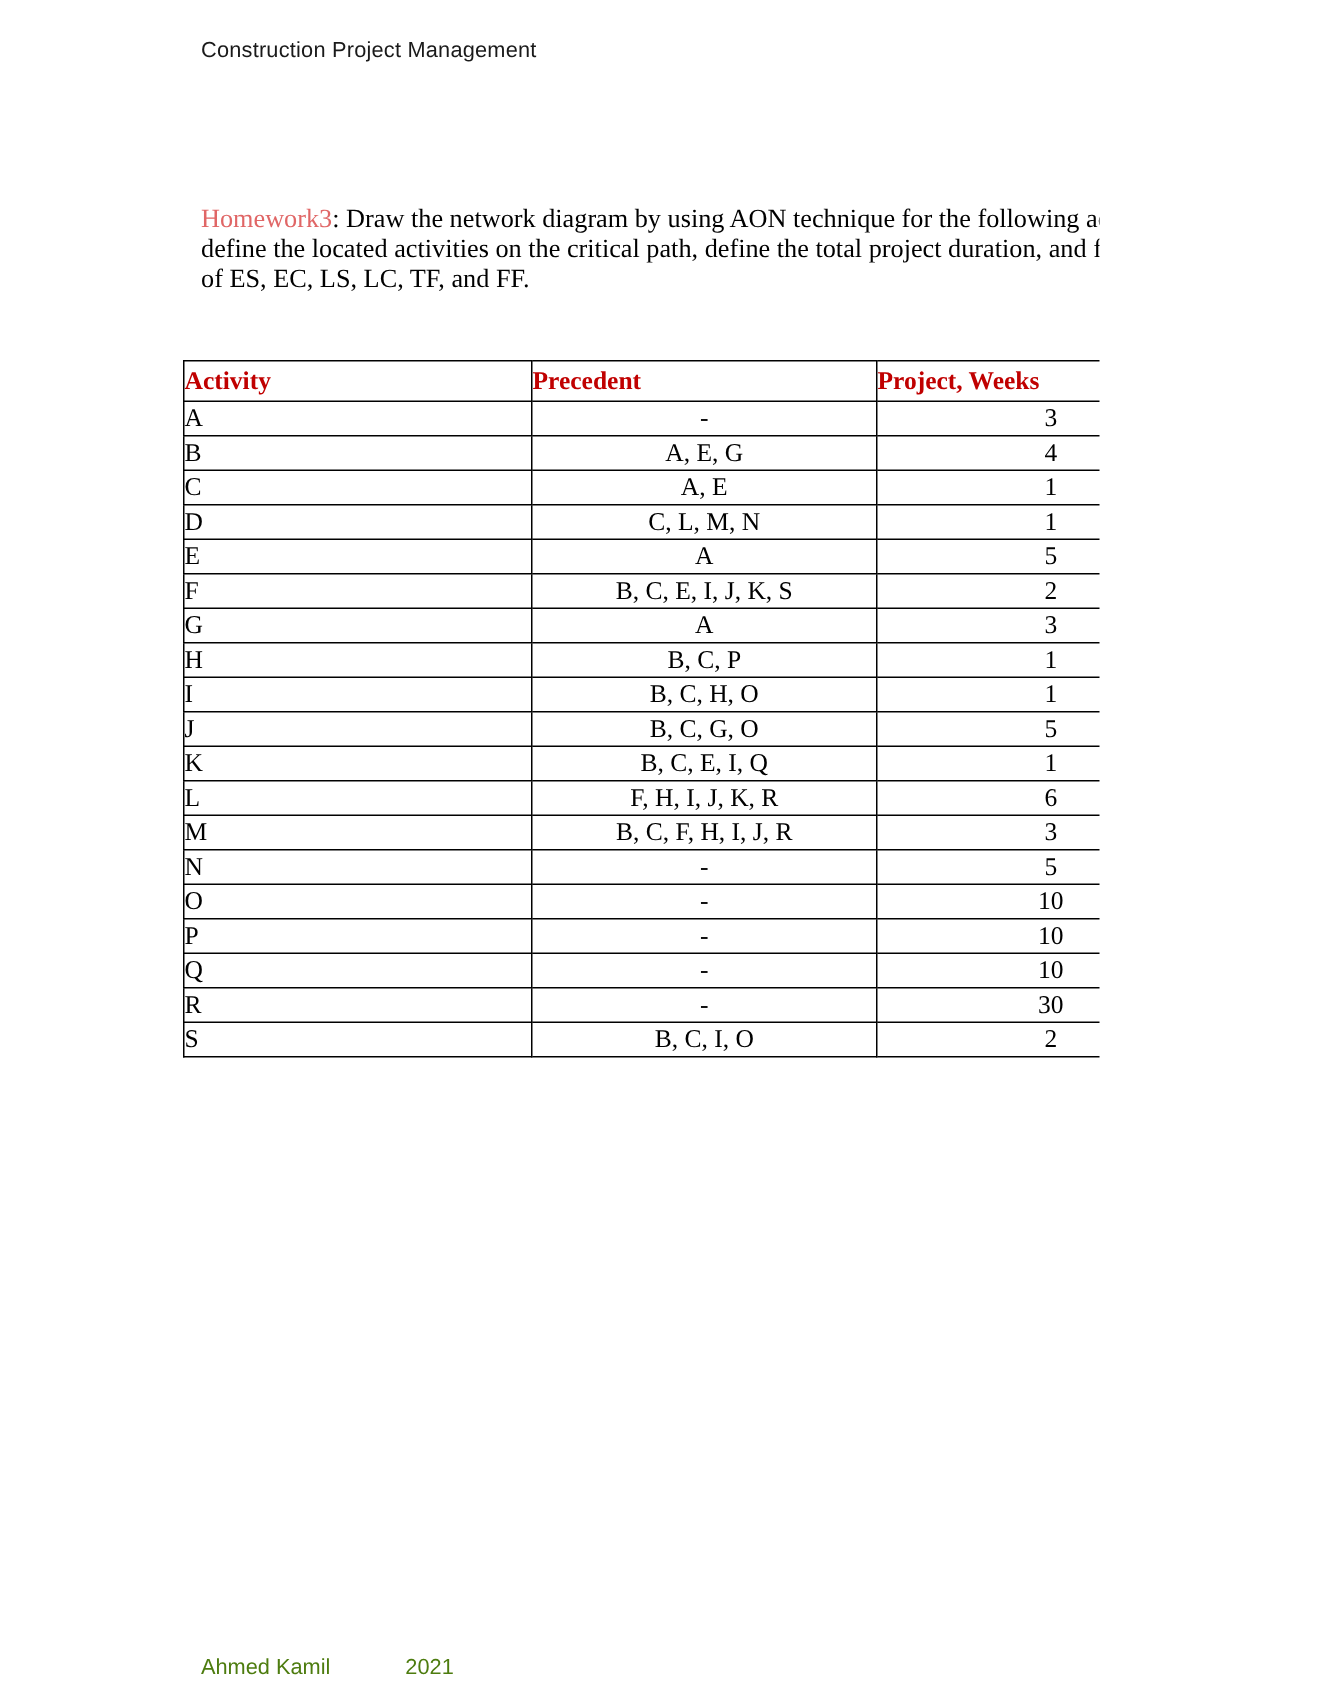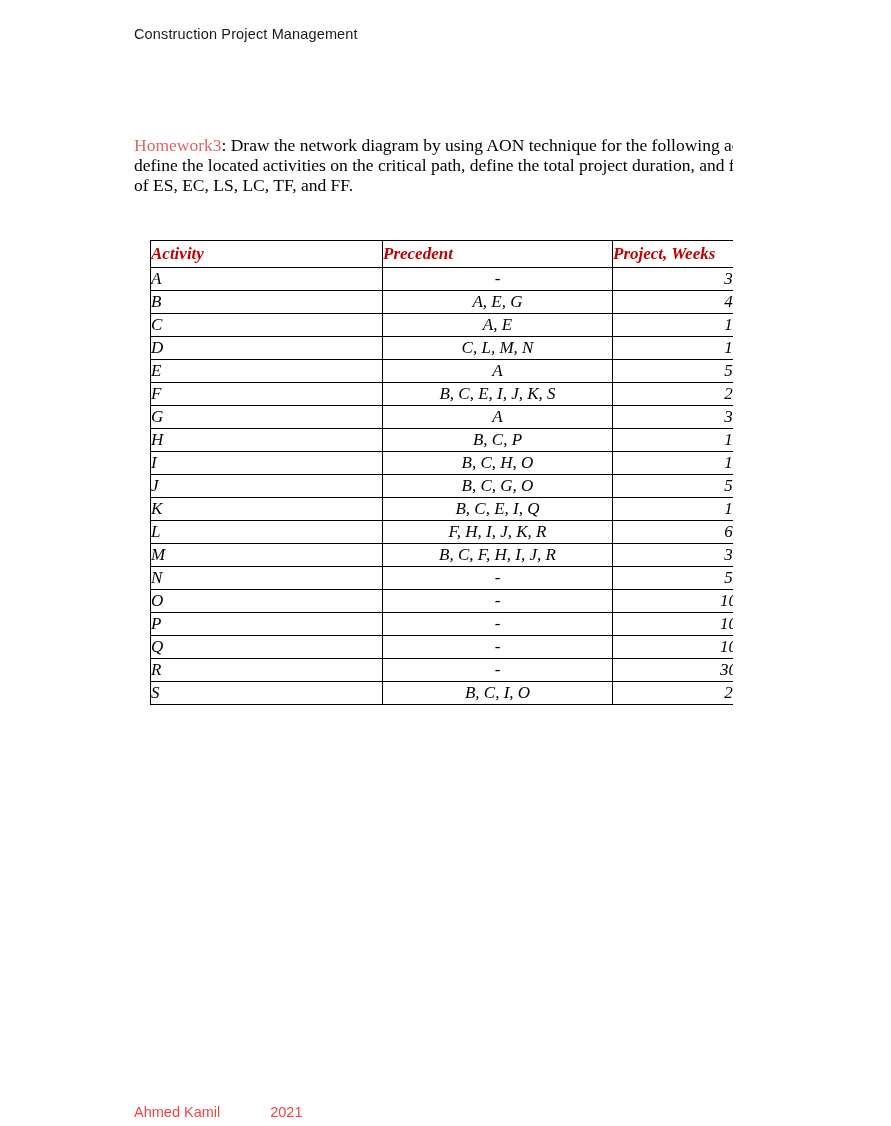"Activity" .tbl-wrap { font-style: italic -> none; left: 150px -> 122px }
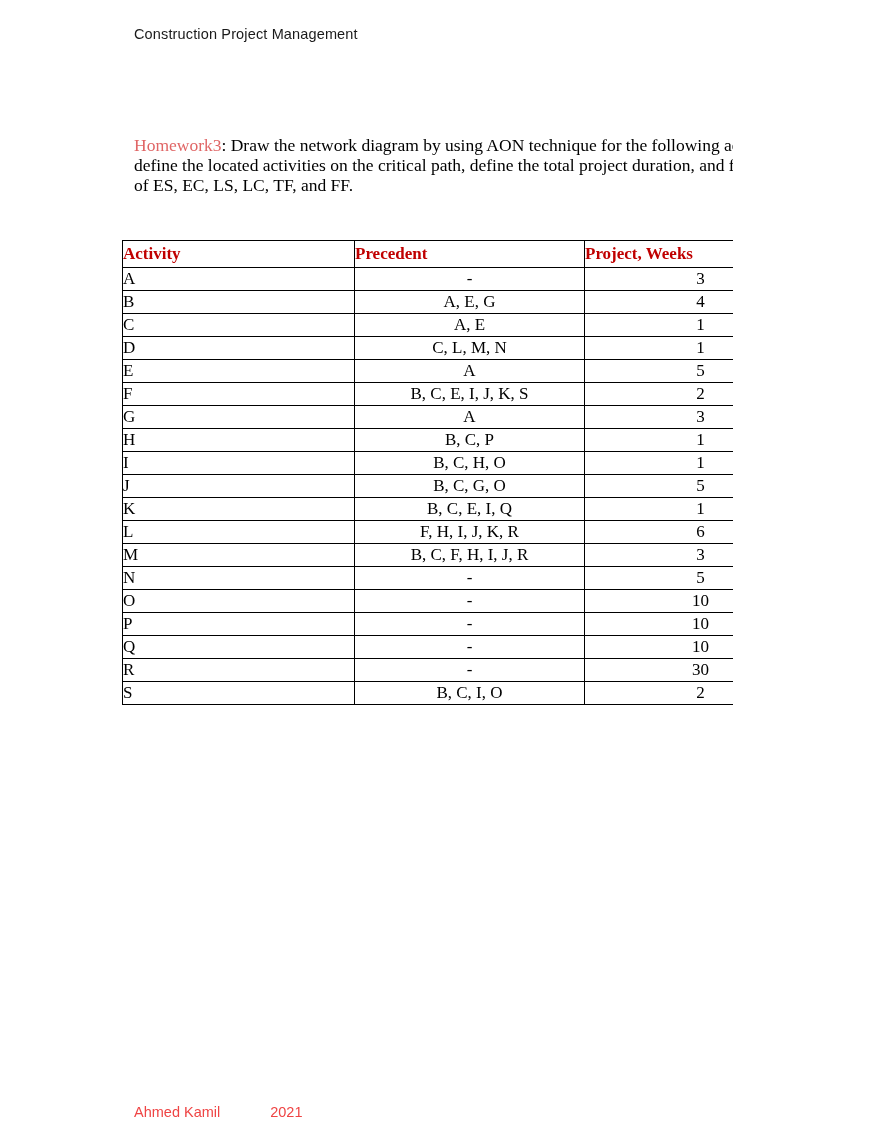"Ahmed Kamil" .doc-footer { color: #ef4444 -> #4d7c0f }
